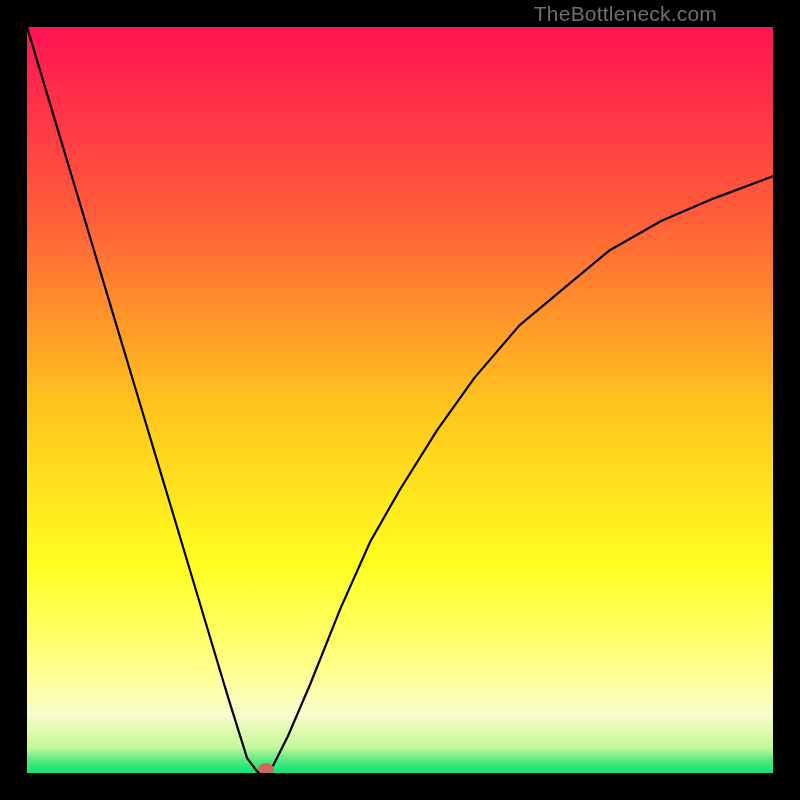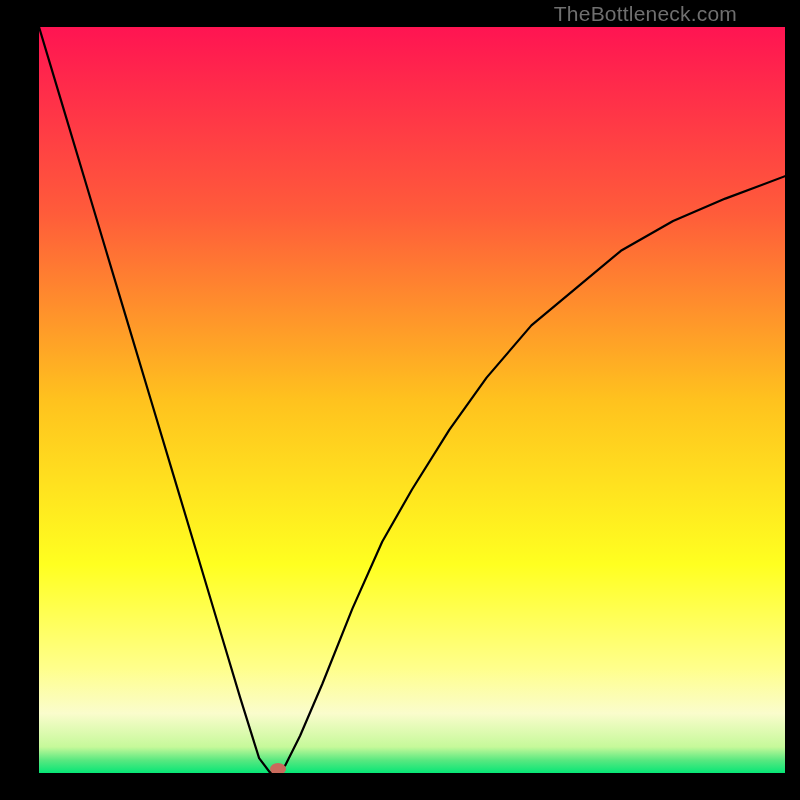"TheBottleneck.com" .frame { left: 12px -> 0; padding-left: 8px -> none }
